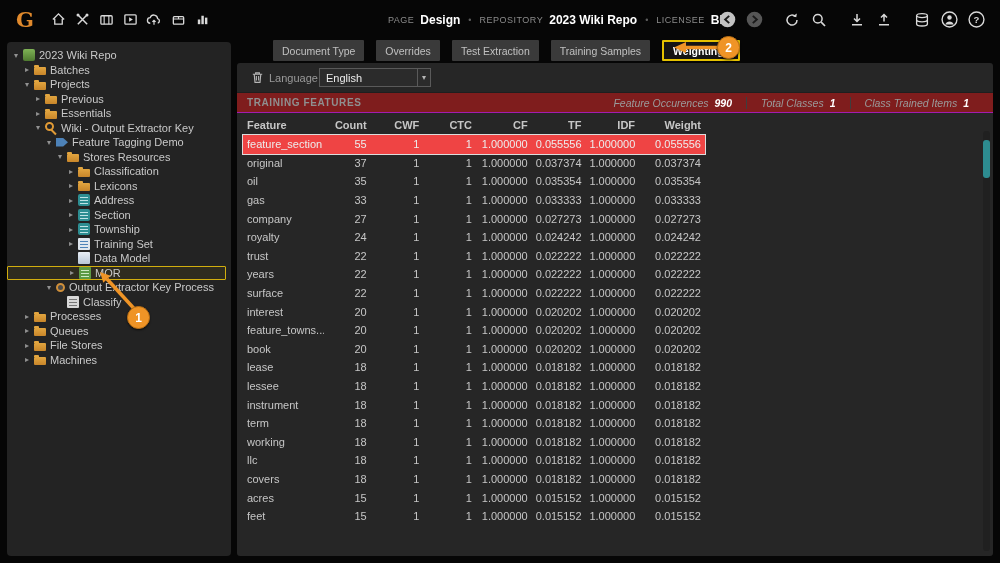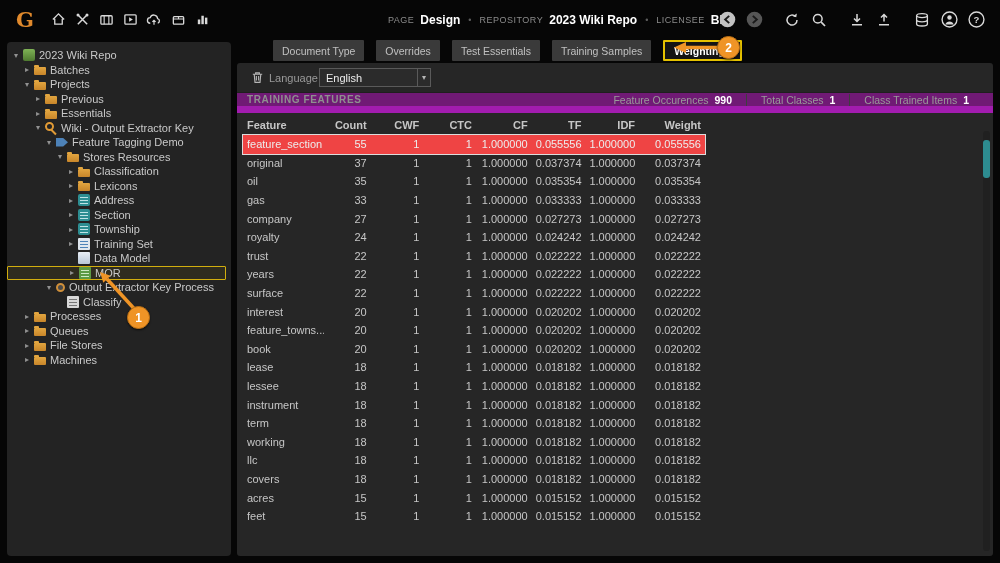"Test Essentials" button.tab { text: Essentials -> Extraction }
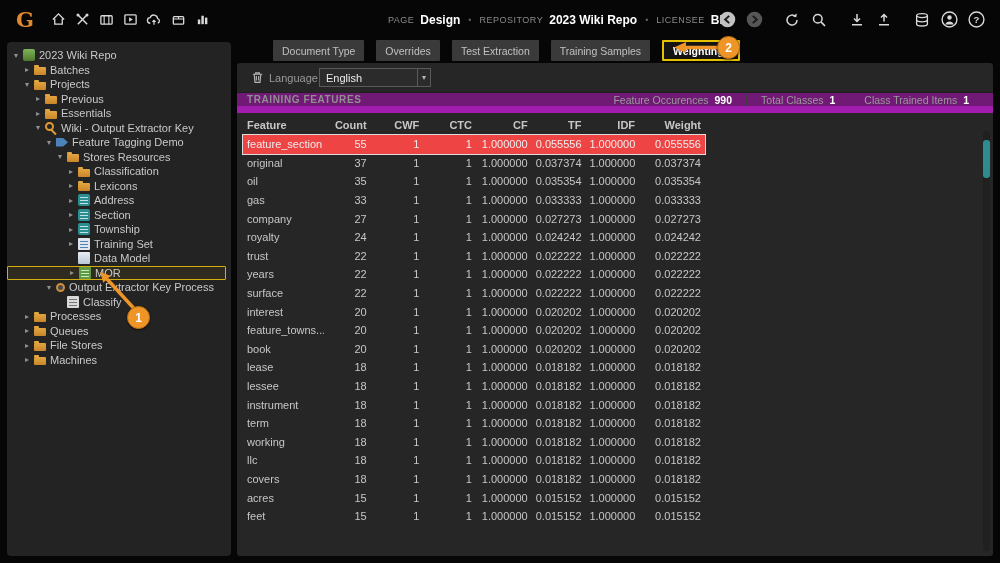"TRAINING FEATURES" .section-header { background: #701a75 -> #7f1d1d; border-bottom: 7px solid #a21caf -> 1px solid #a21caf }
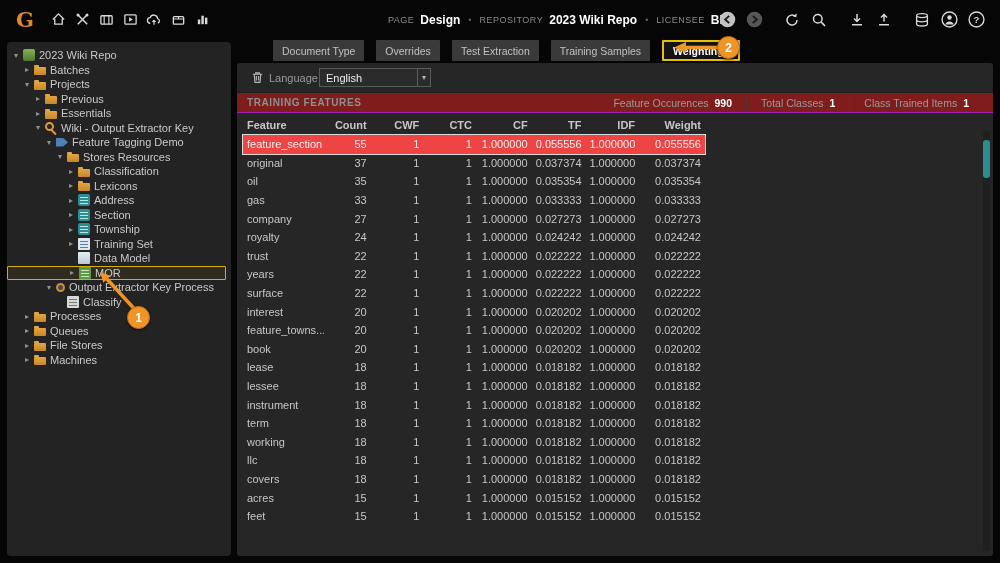"Feature Occurences" .stat { font-style: none -> italic }
